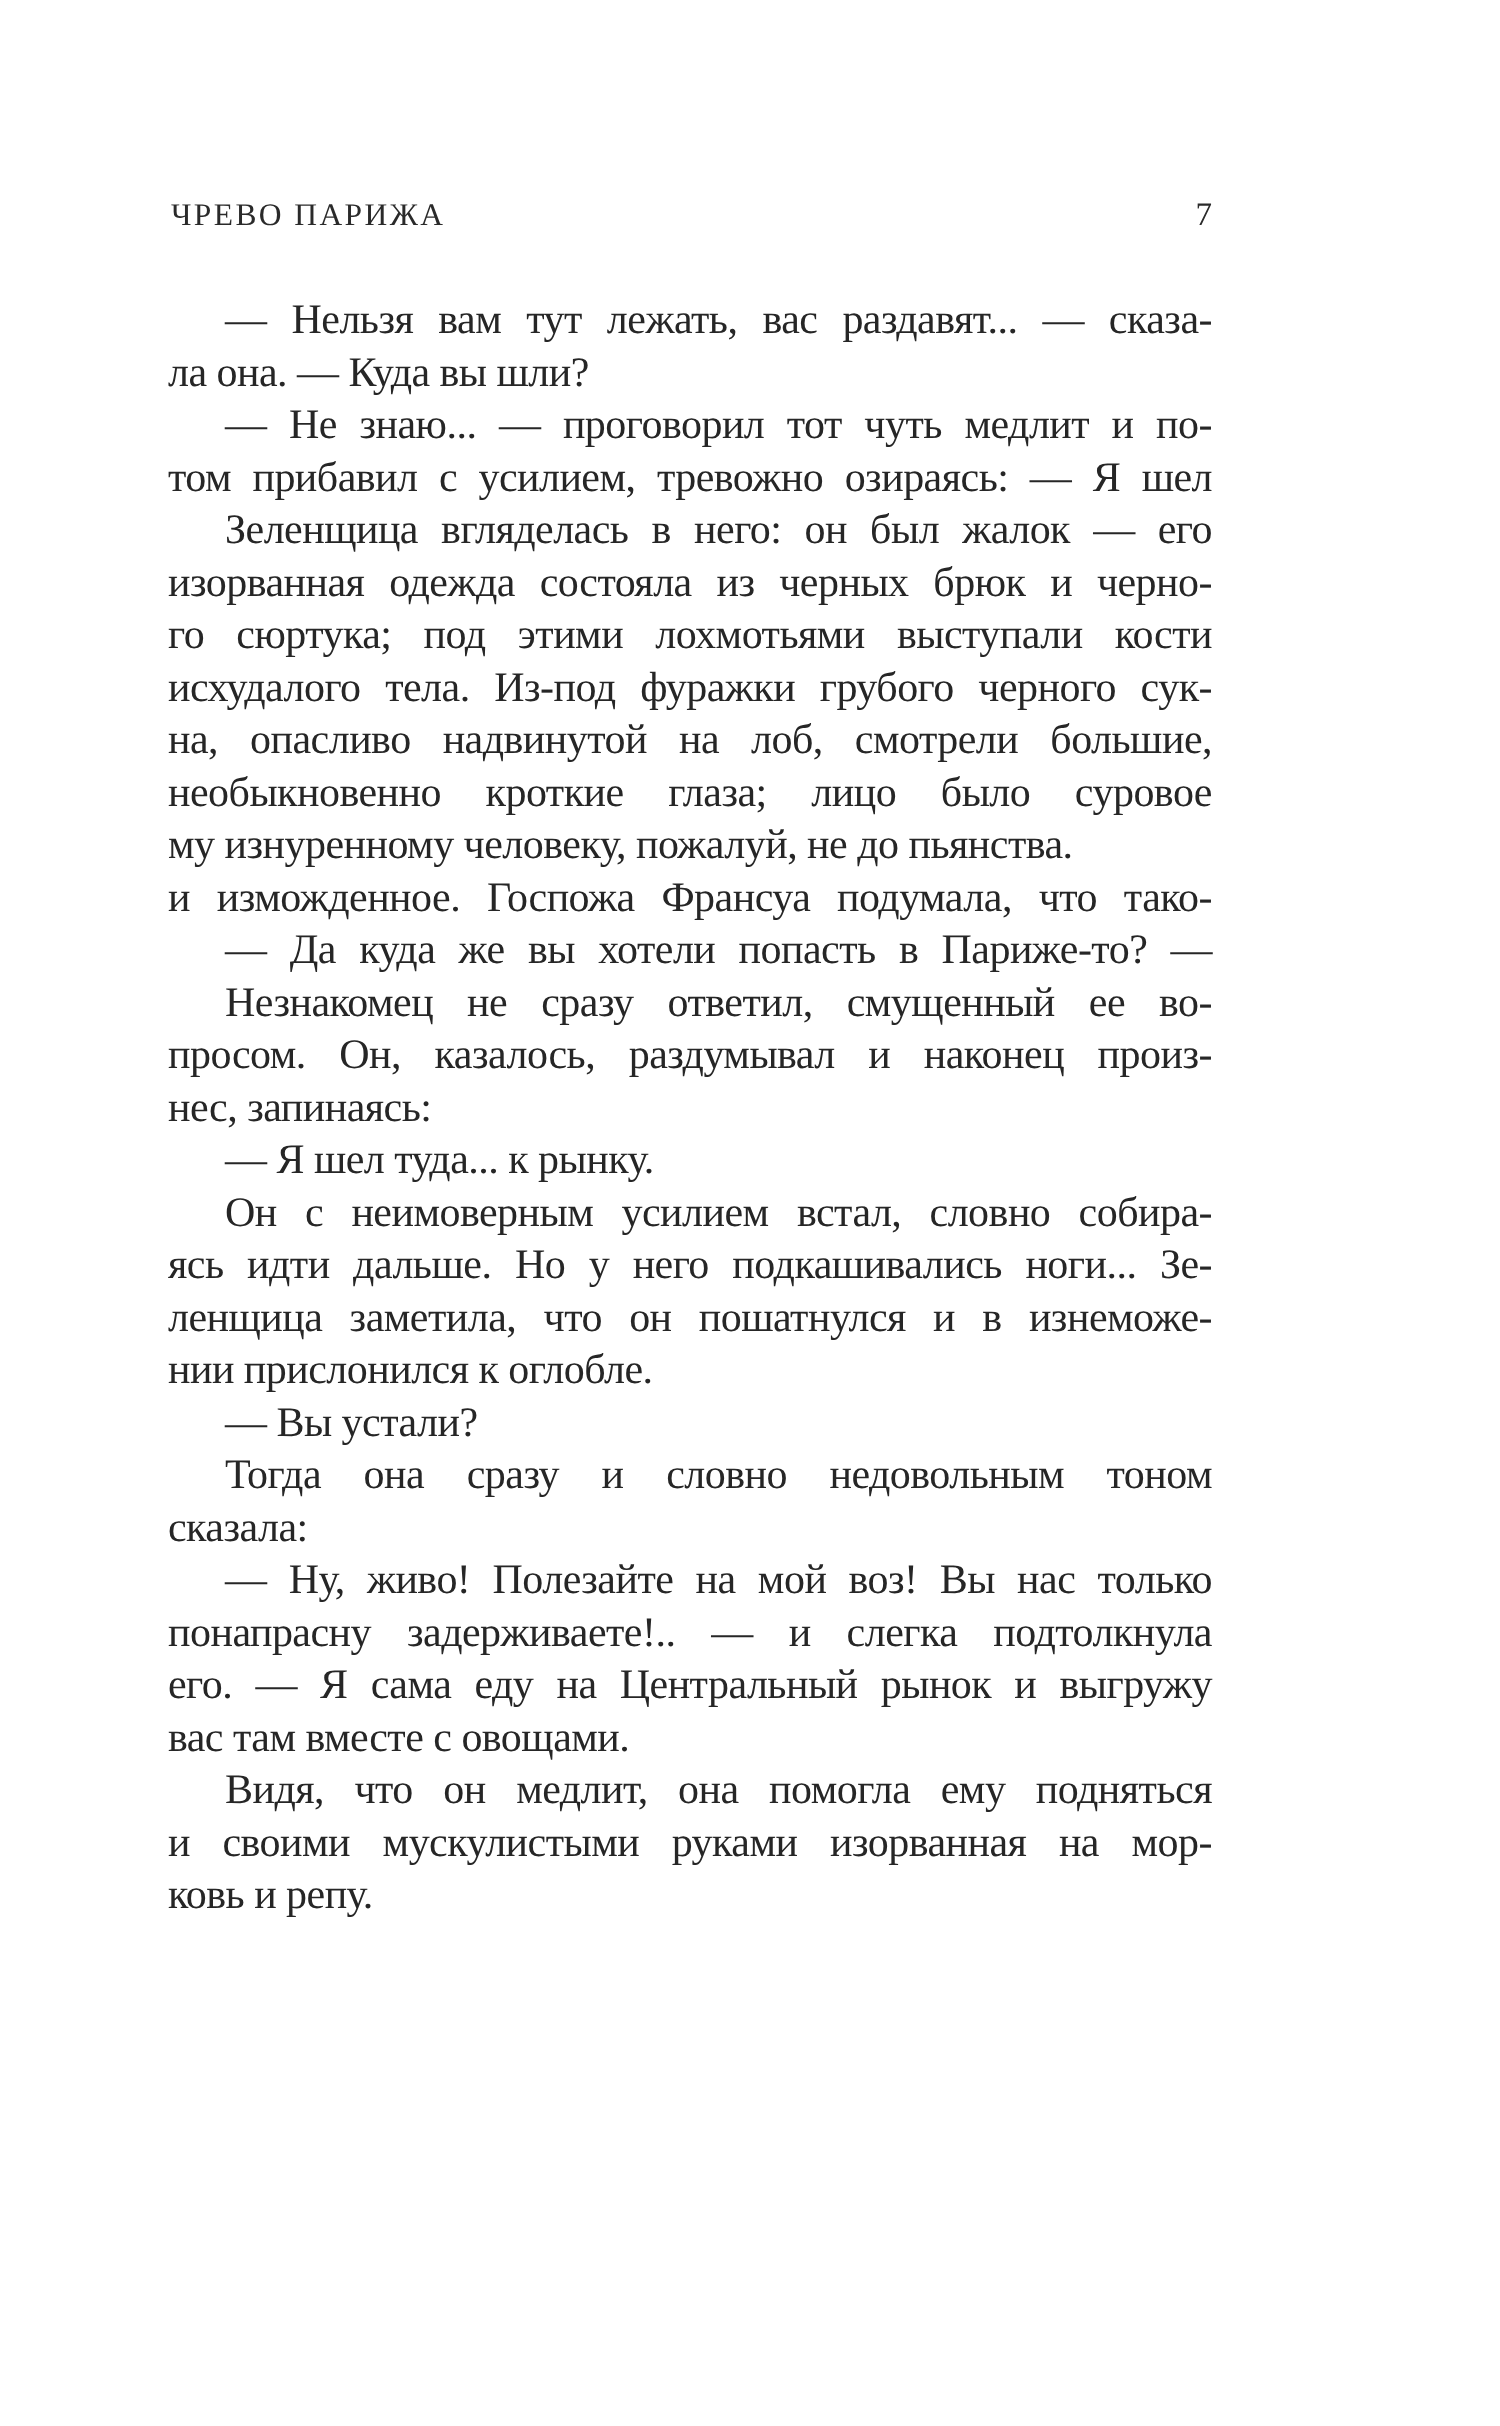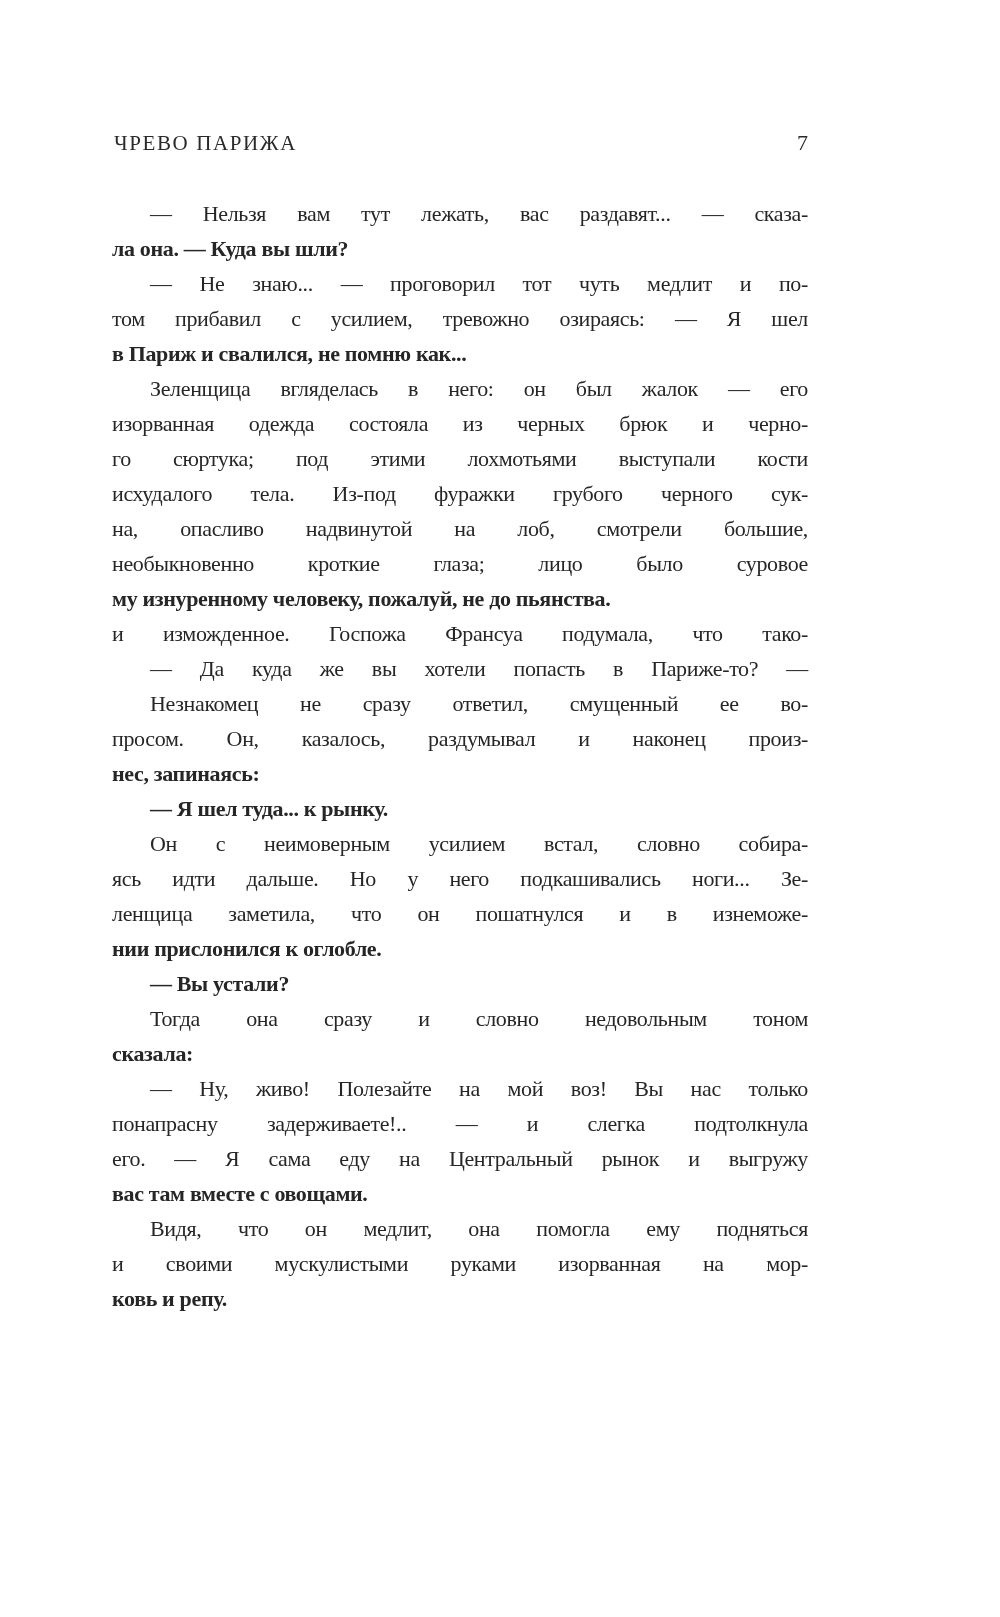"— Нельзя вам тут лежать," .line { font-size: 22px -> 28px }
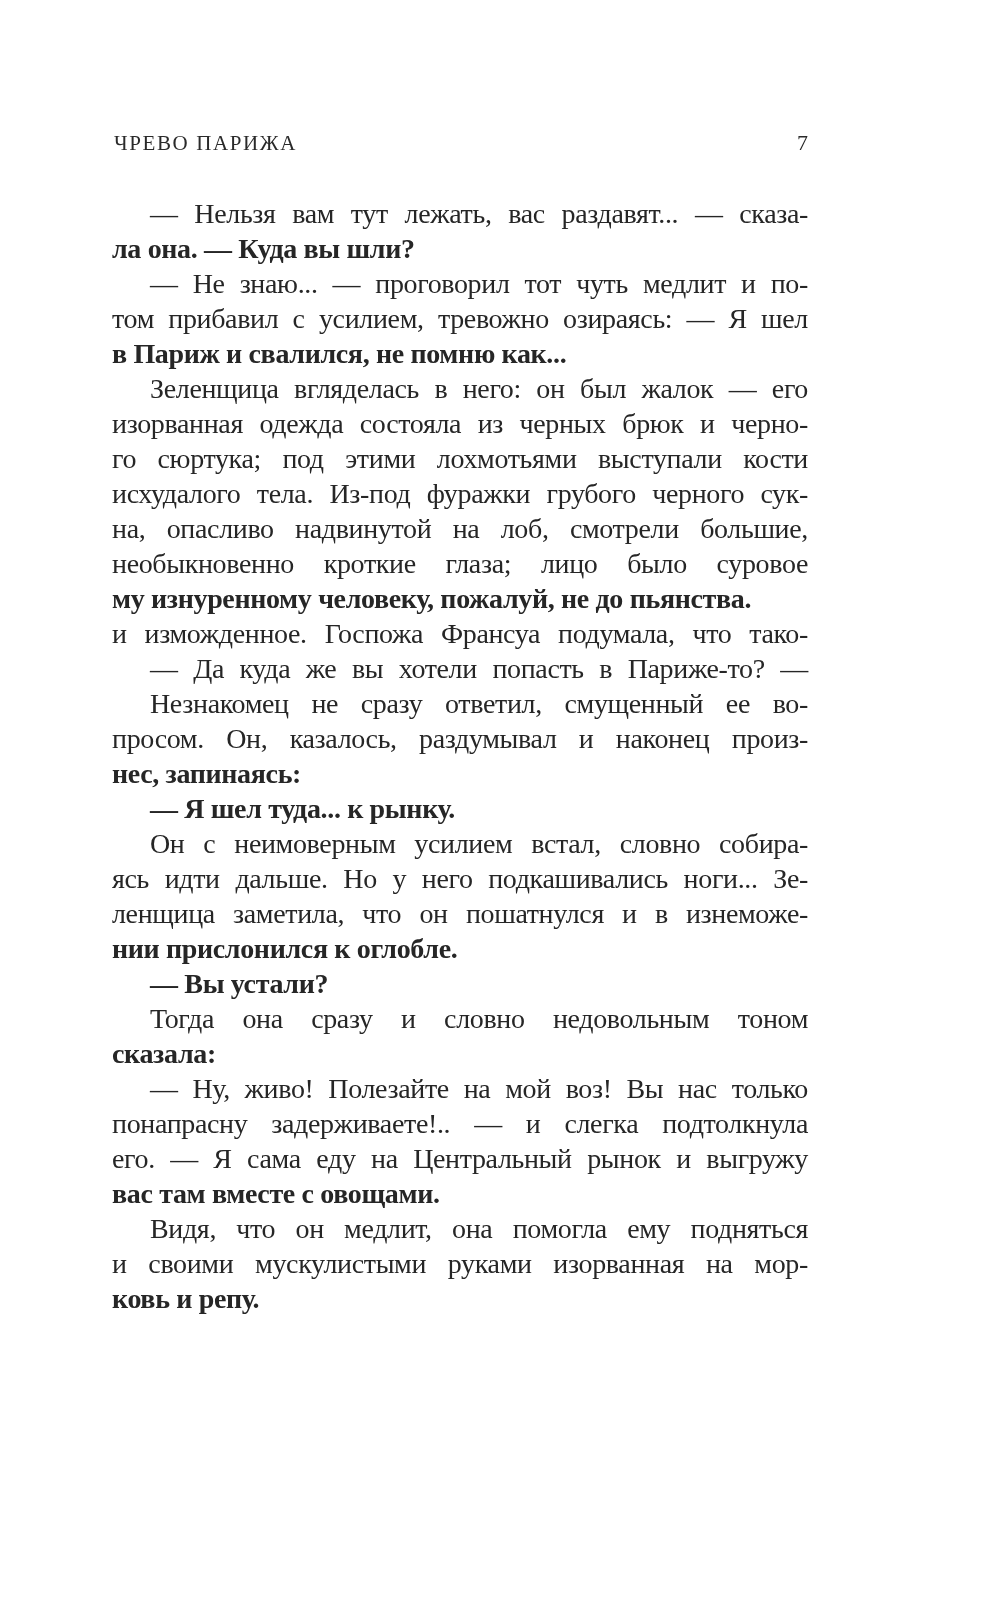"ла она. — Куда вы" .line.last { font-weight: bold -> none }
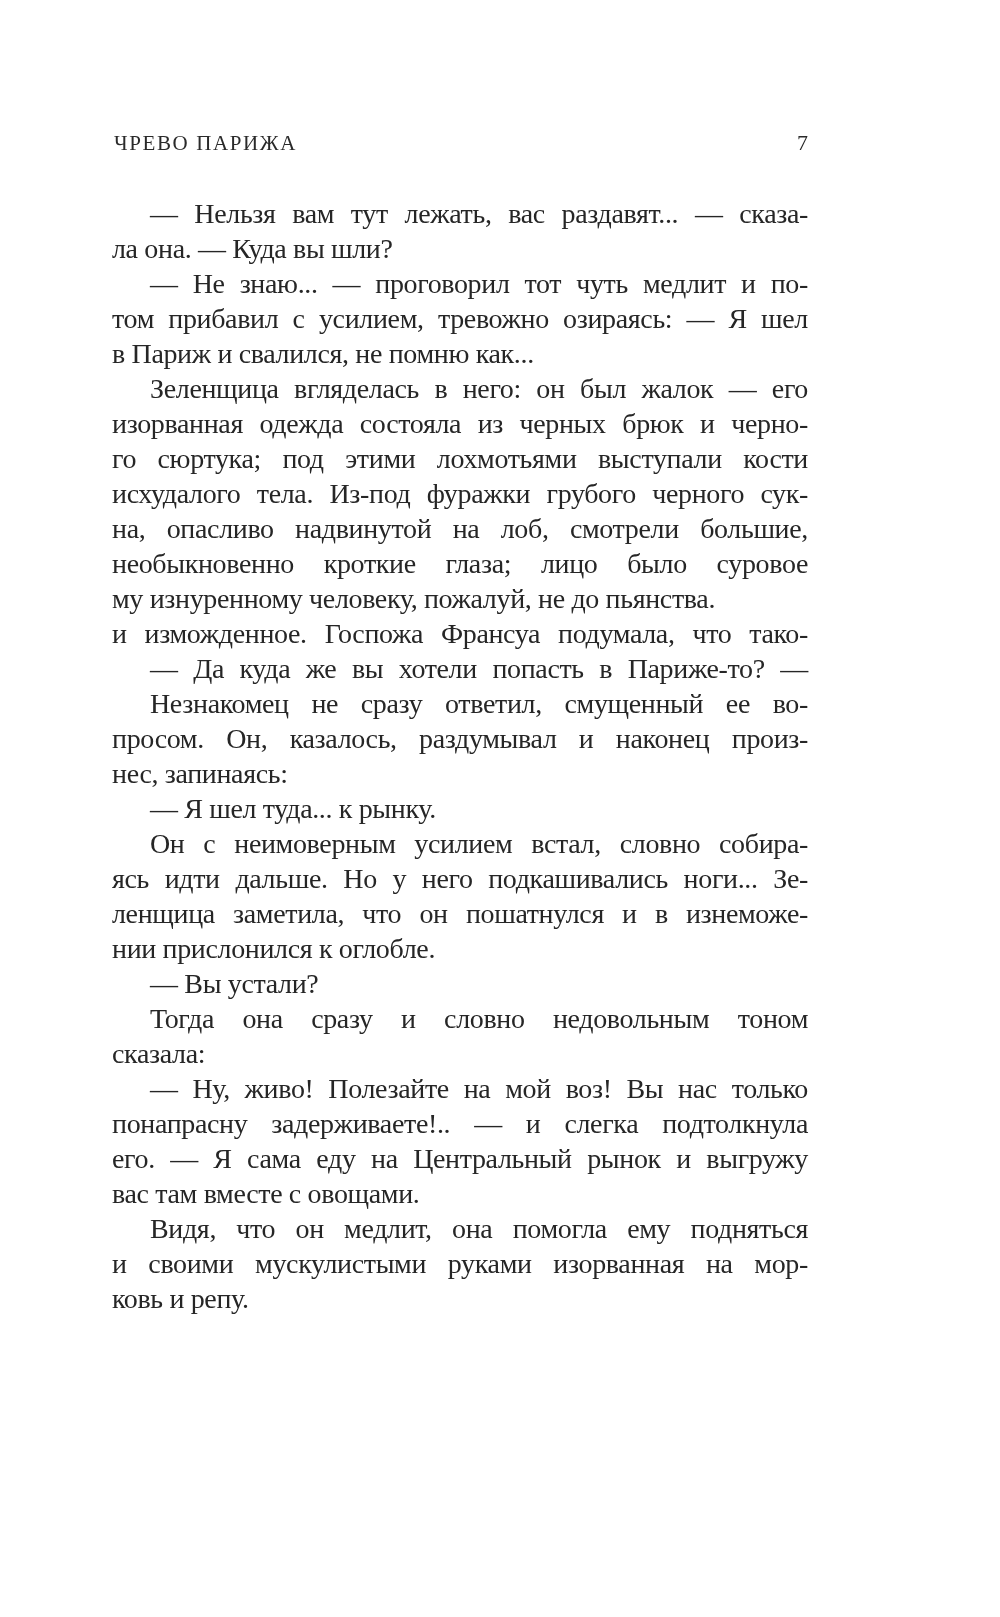"в Париж и свалился, не" span.line { html: <span>в Париж и свалился, не помню как...</span> -> none }
